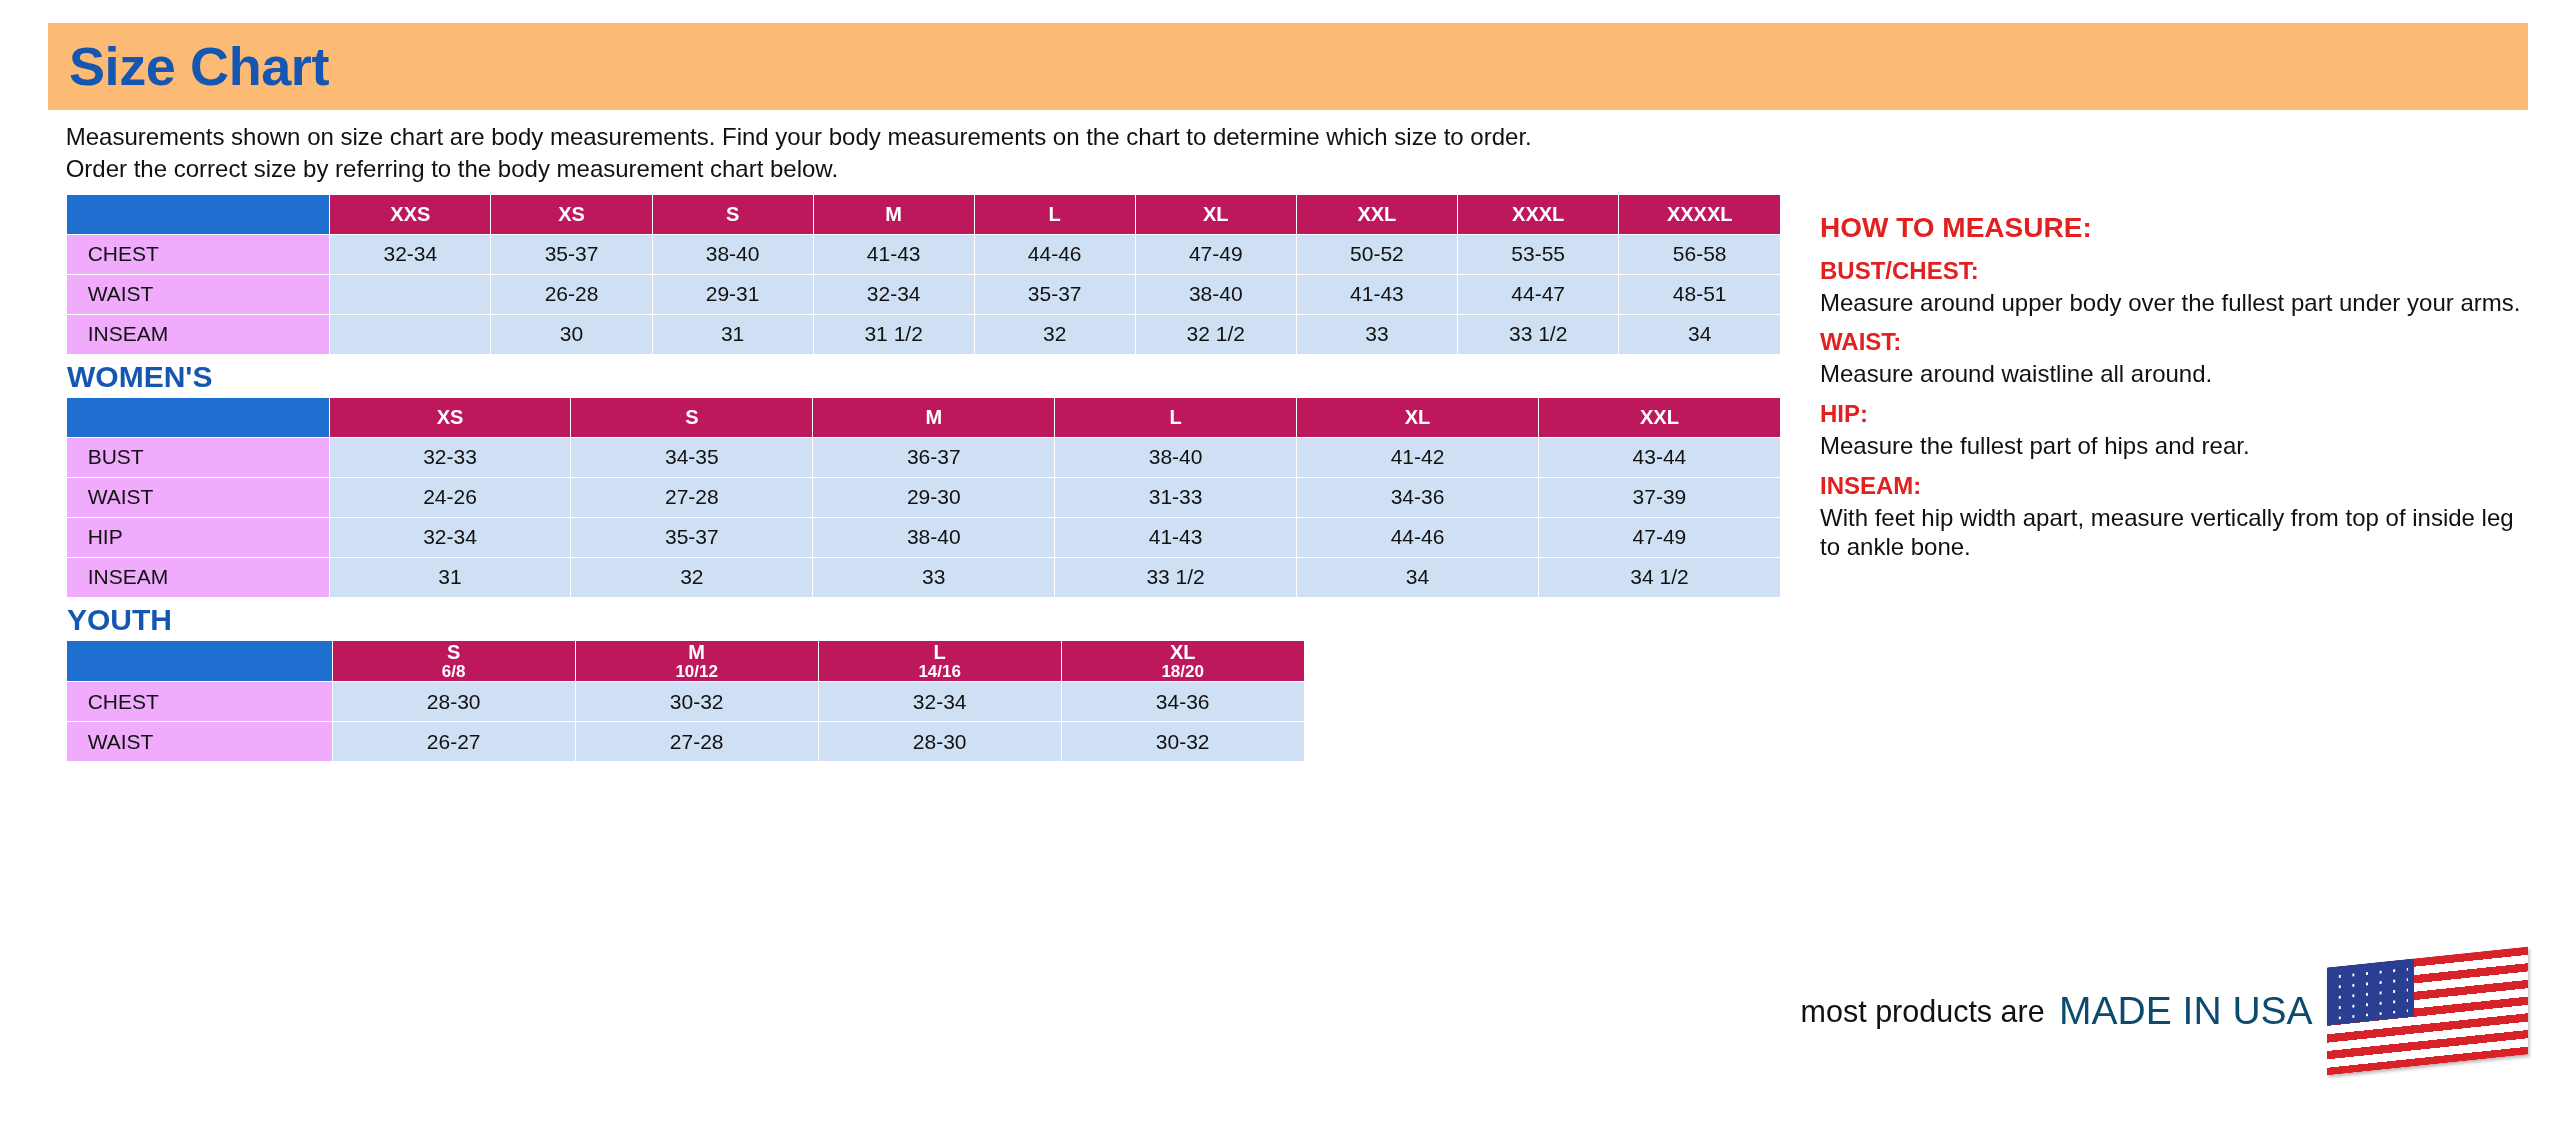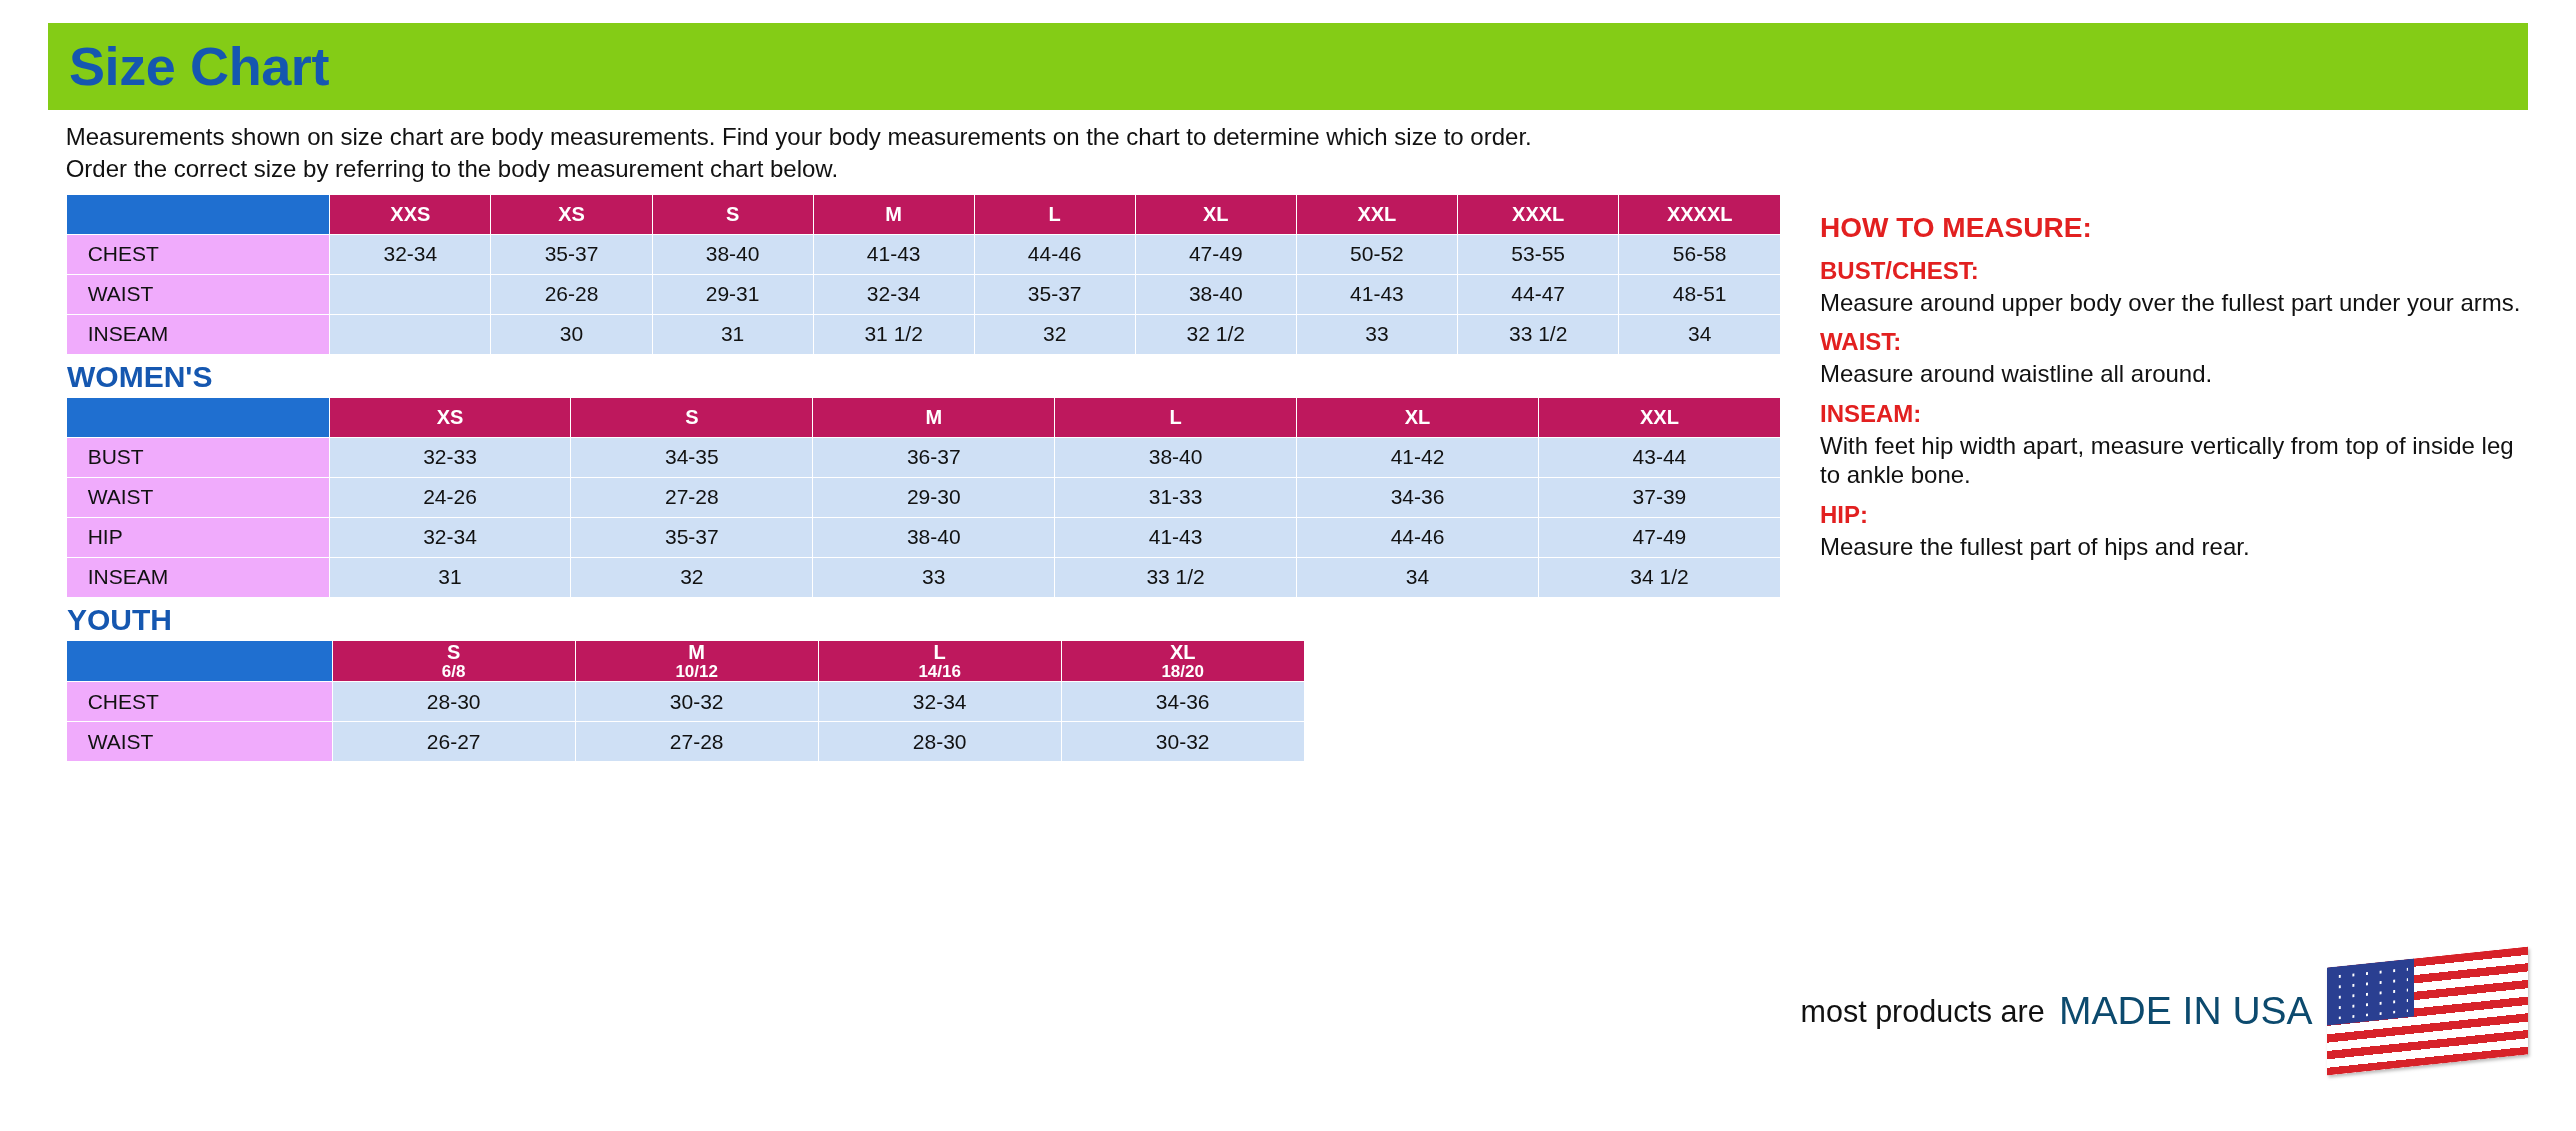"Size Chart" .title-banner { background: #84cc16 -> #fdba74 }
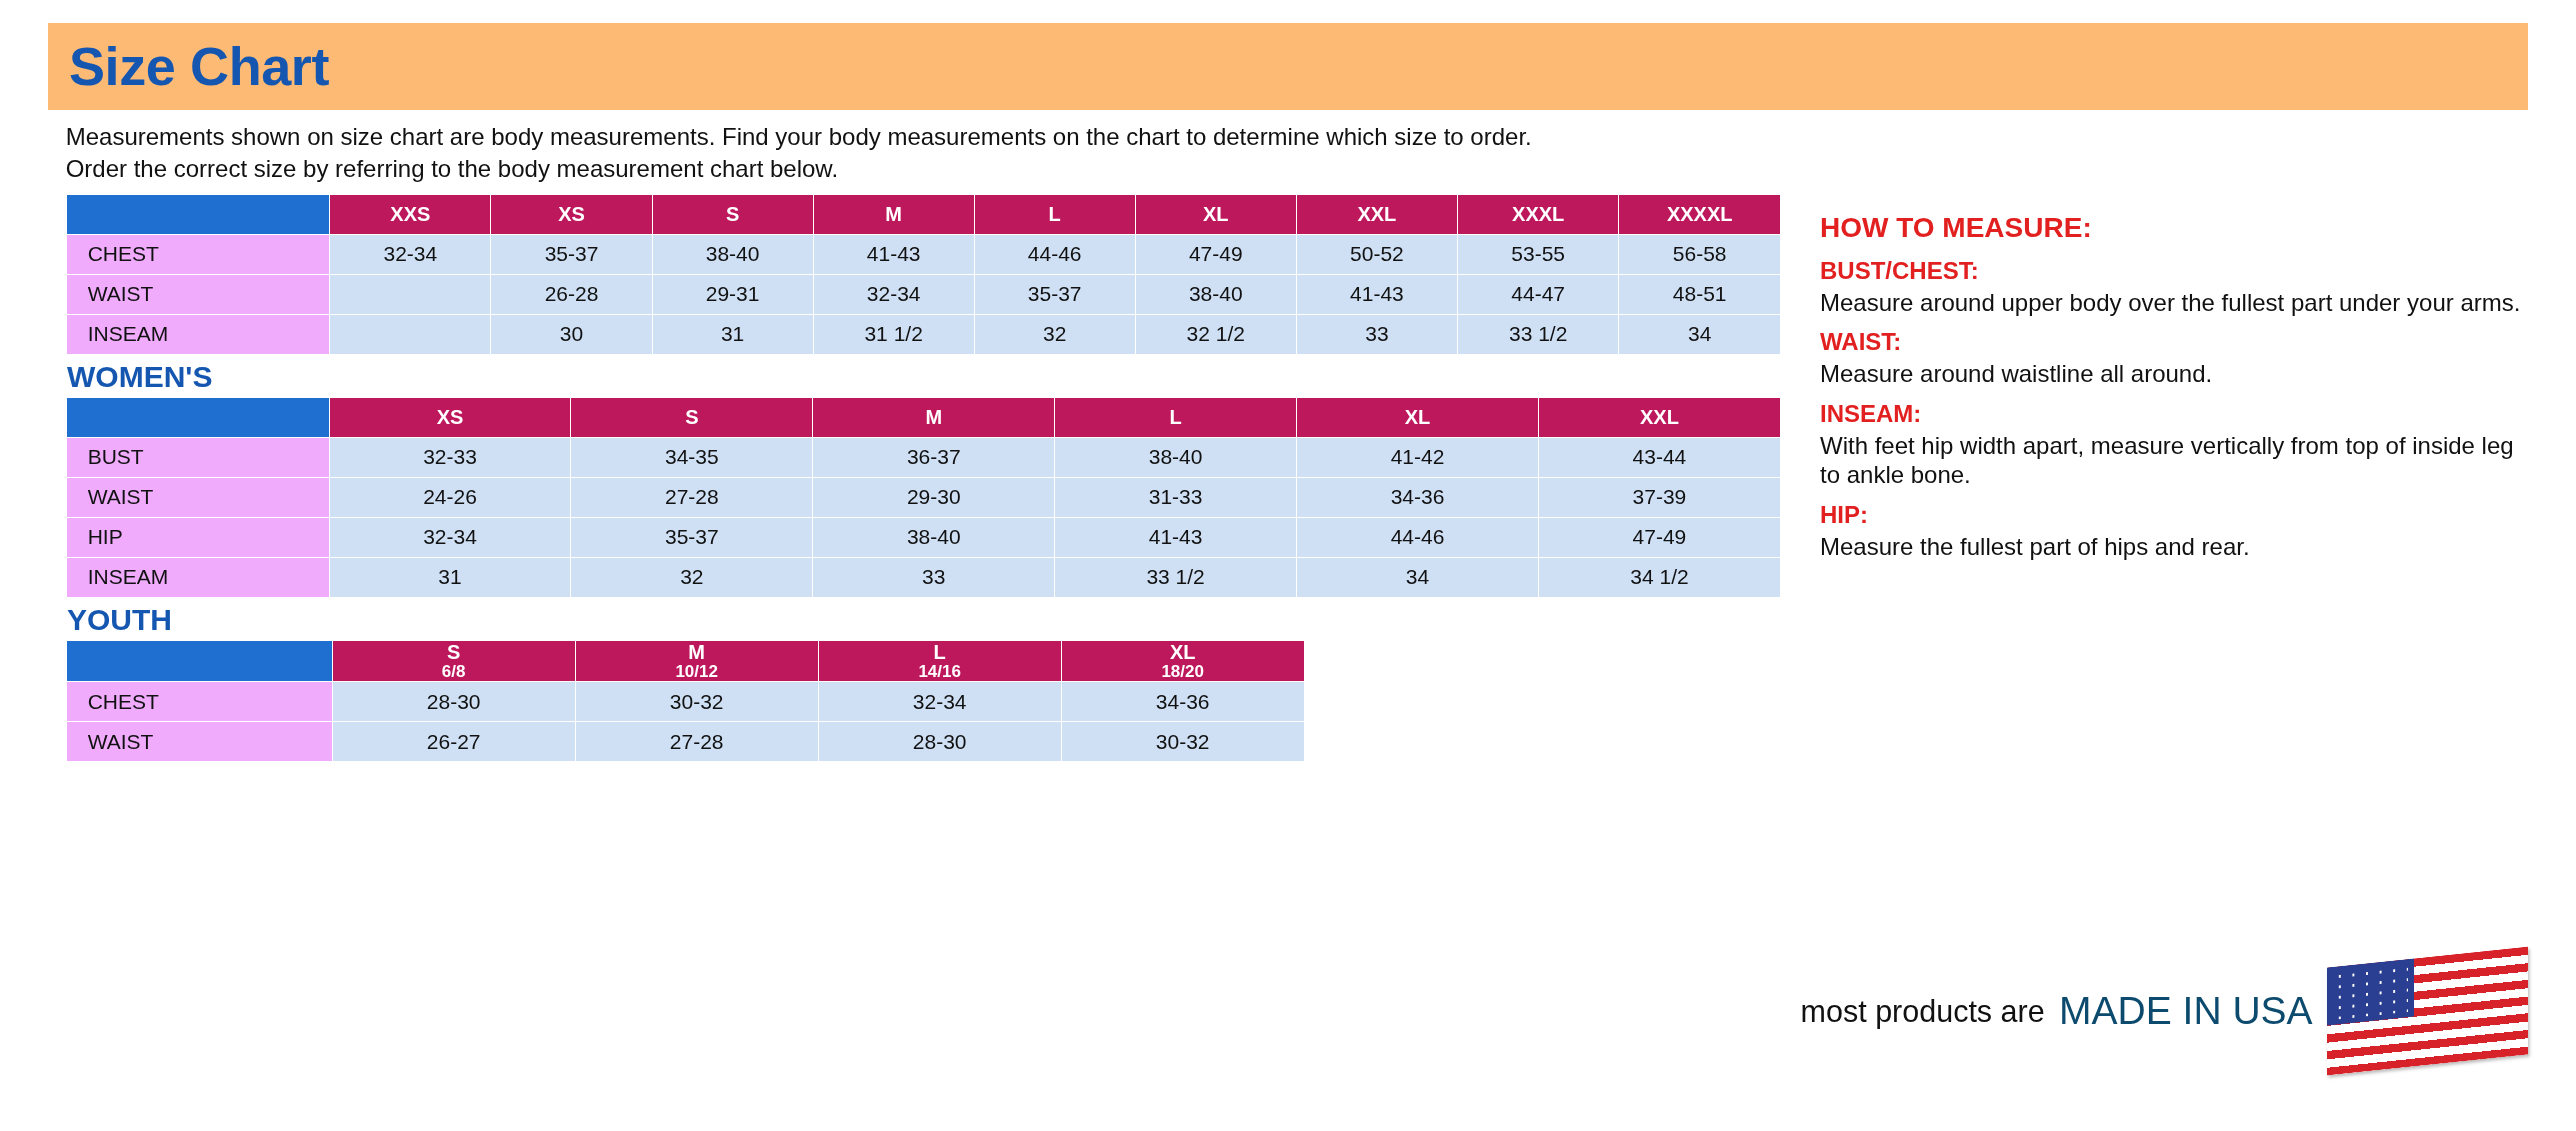"INSEAM:" div { order: before "HIP:" -> after "HIP:" }
